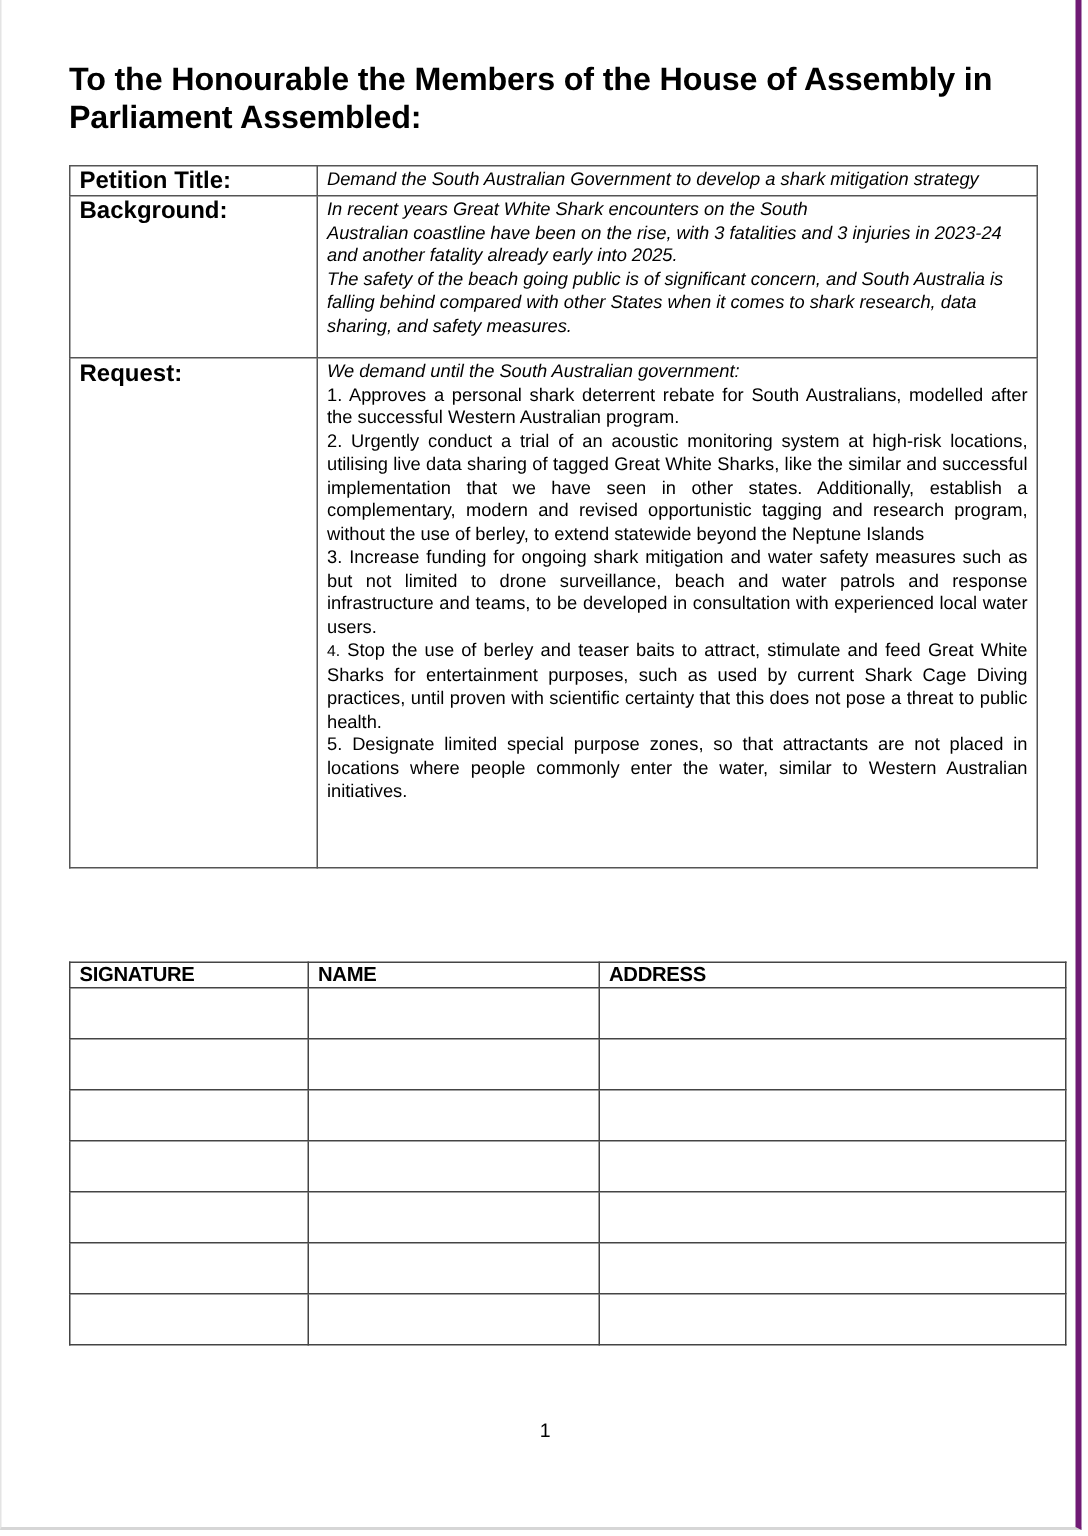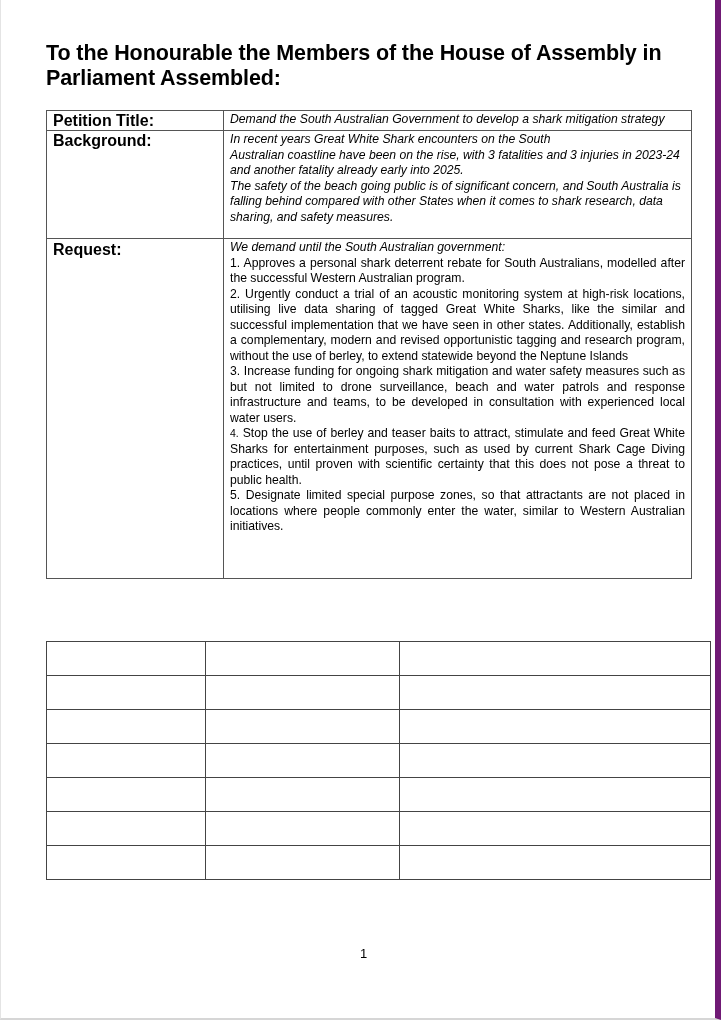"To the Honourable the Members" .page { border-right: 6px solid #701a75 -> 4px solid #701a75 }
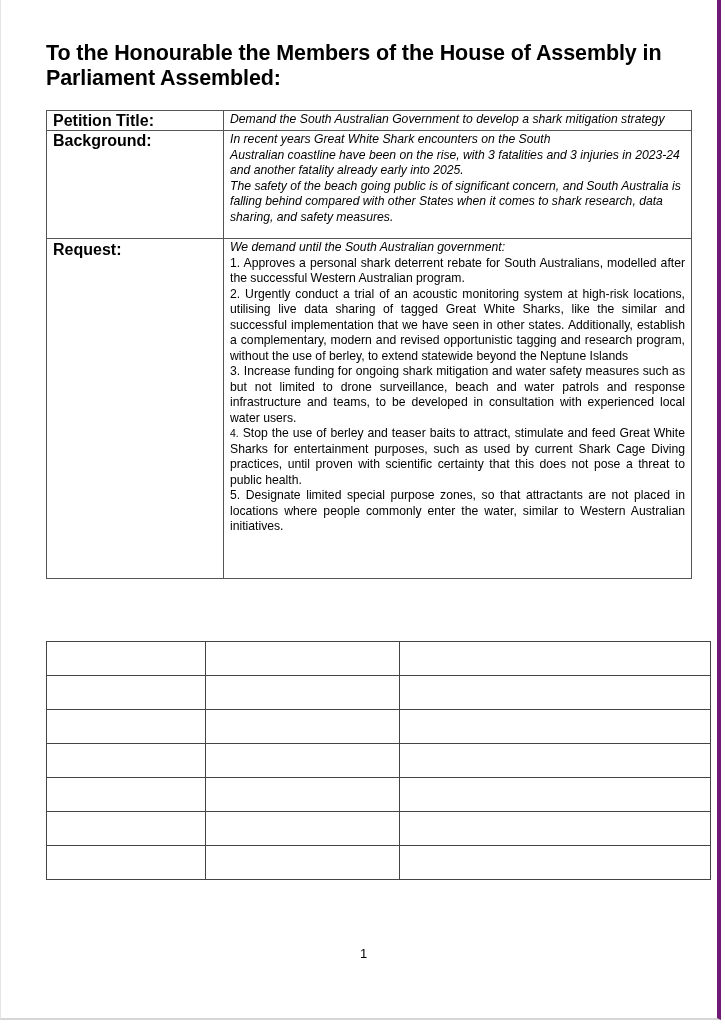"Petition Title:" .petition-table td.label { padding: 1px 16px 0 6px -> 1px 4px 0 6px }
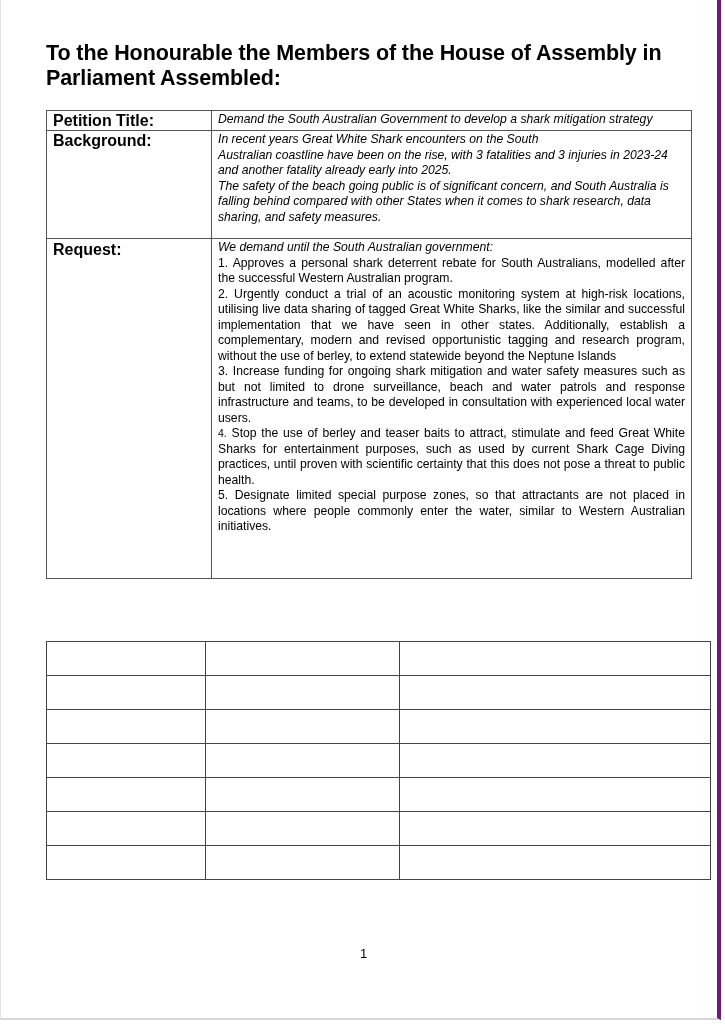"SIGNATURE" tr { html: none -> <tr> <th>SIGNATURE</th> <th>NAME</th> <th>ADDRESS</th> </tr> }
